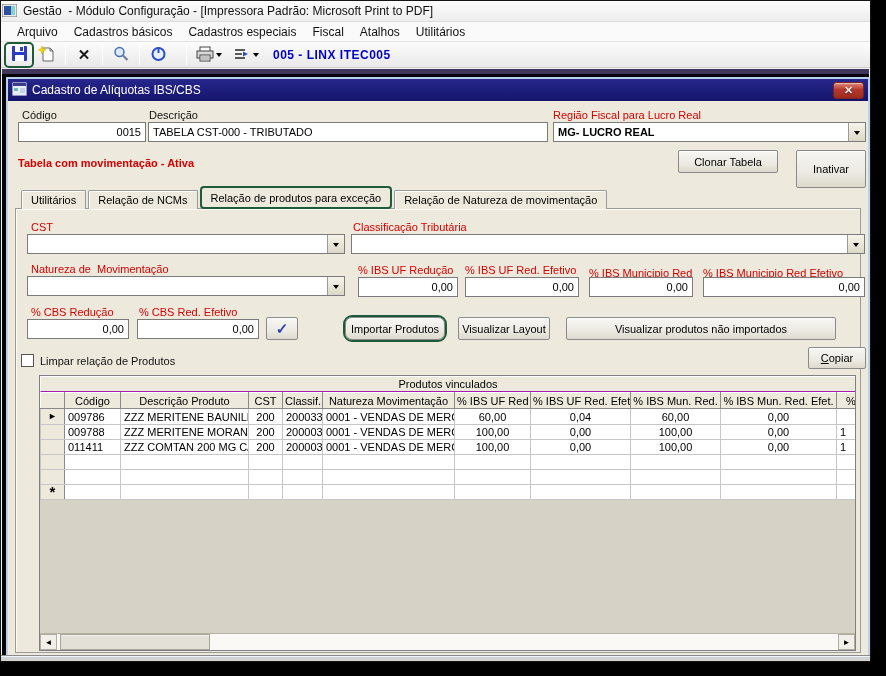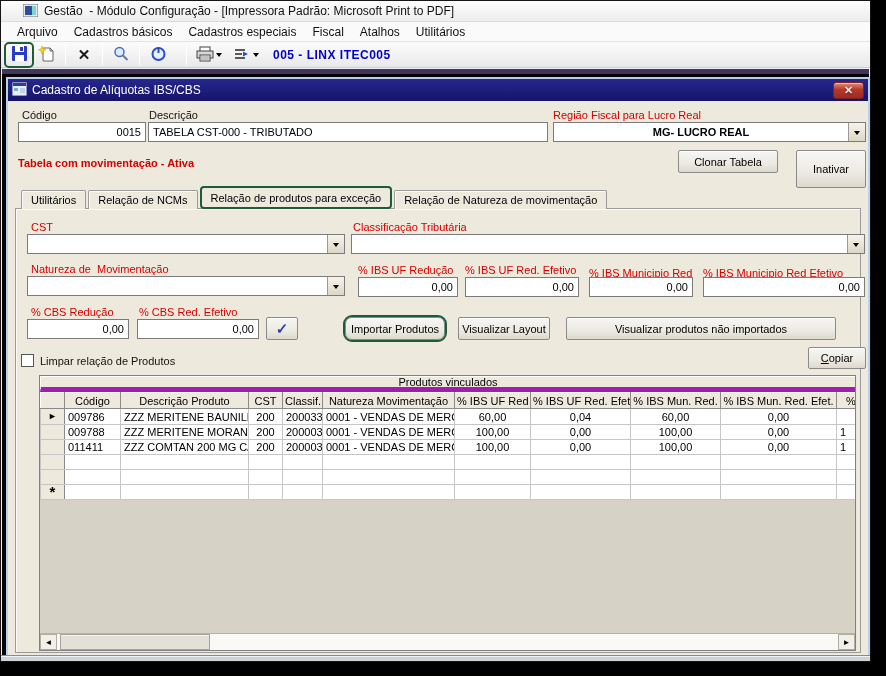"Gestão - Módulo Configuração -" .titlebar { padding-left: 22px -> 1px }
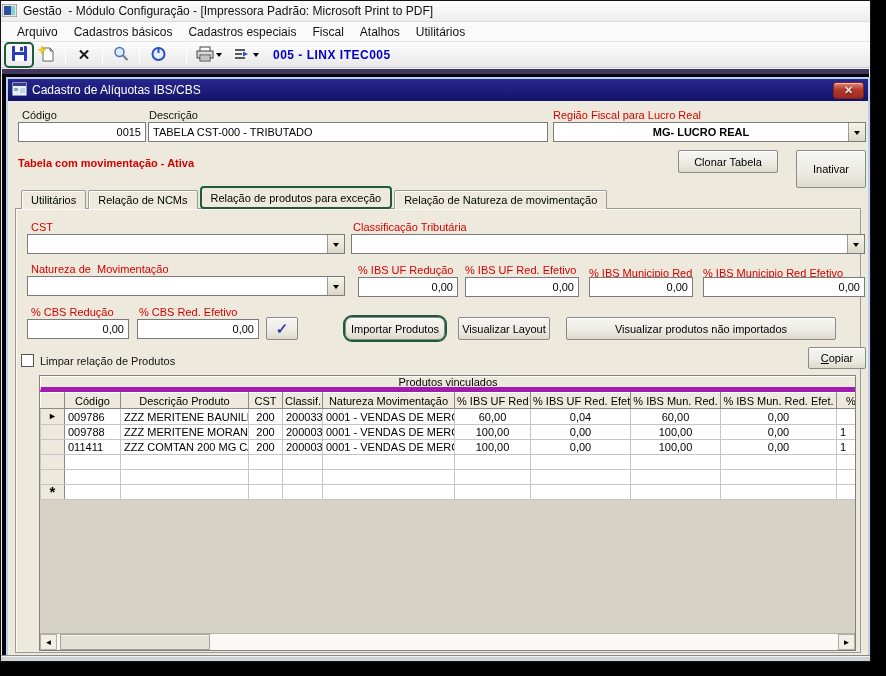"MG- LUCRO REAL" .combo .val { text-align: center -> none }
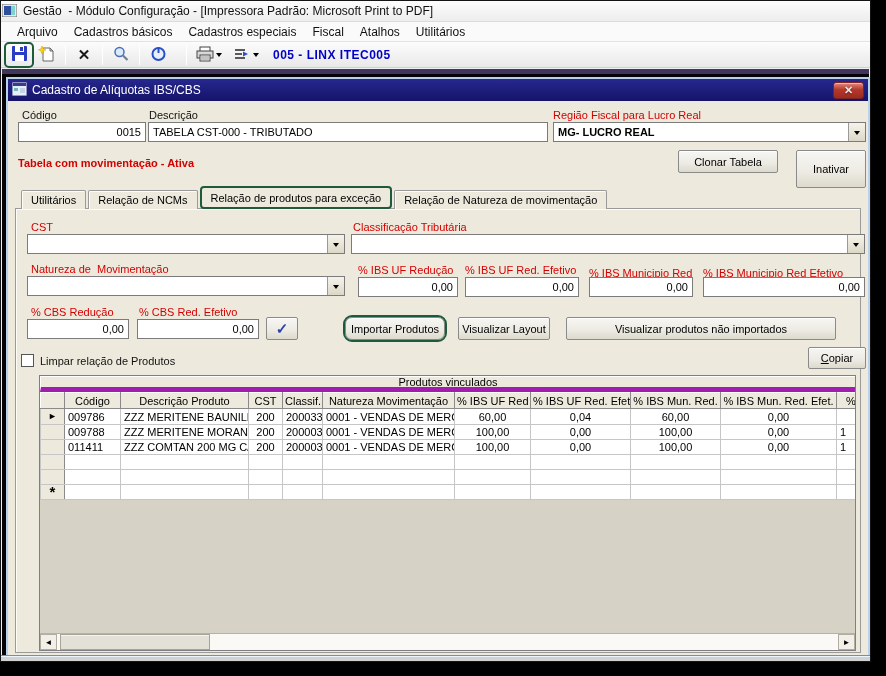"Produtos vinculados" .grid-band { border-bottom: 5px solid #a21caf -> 1px solid #a21caf }
